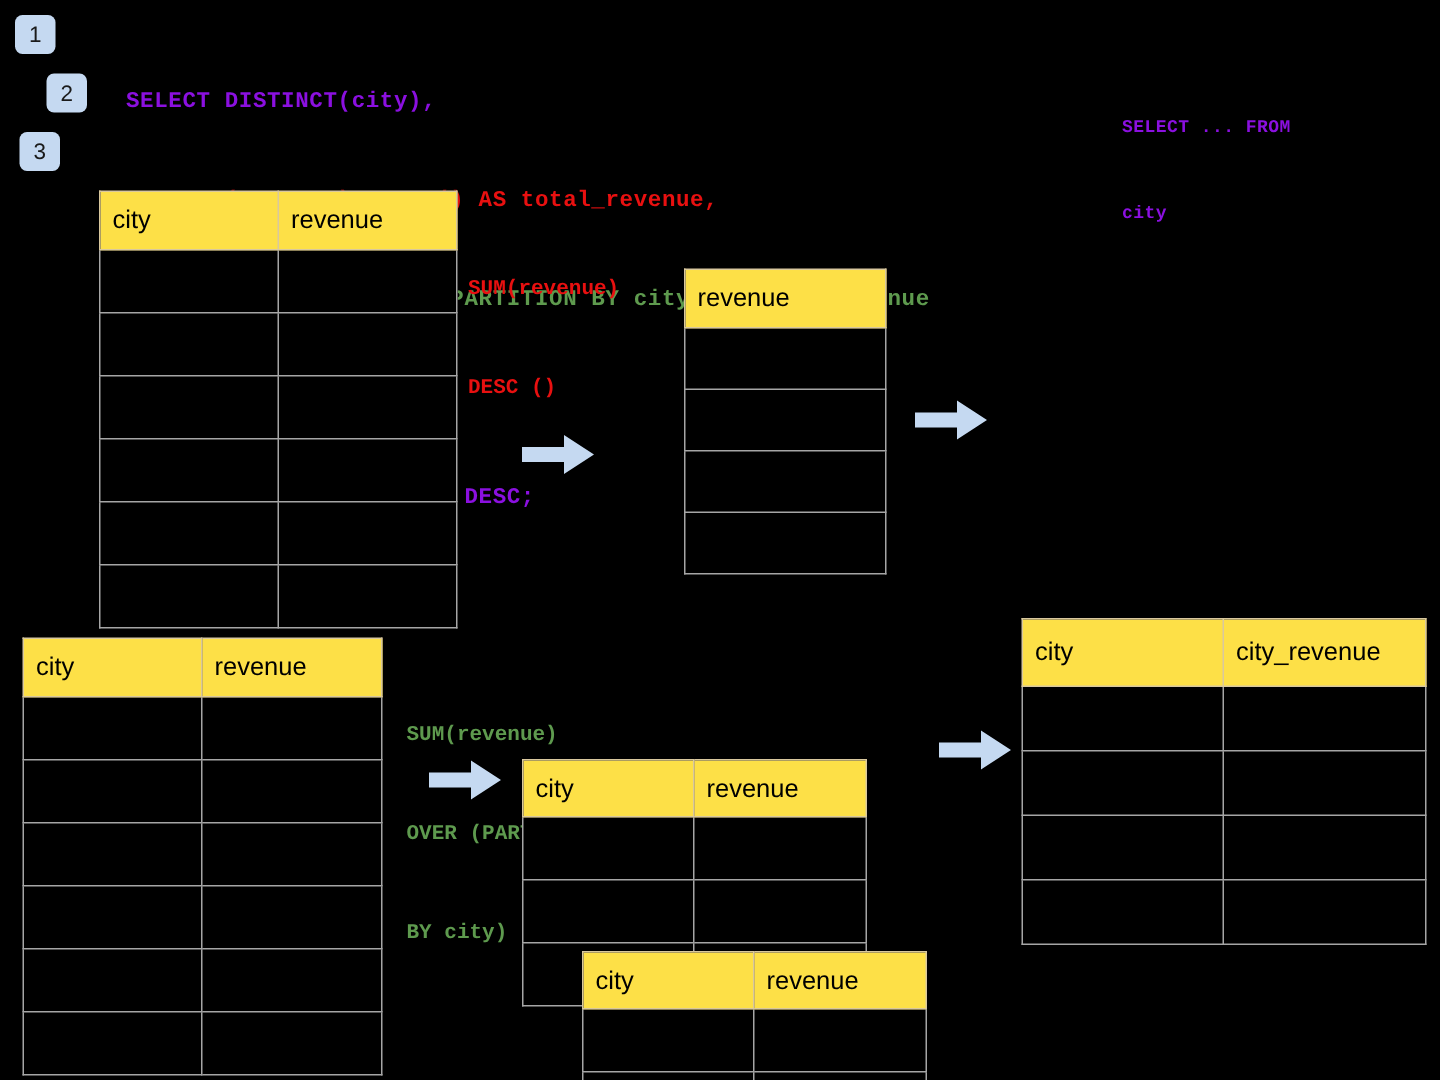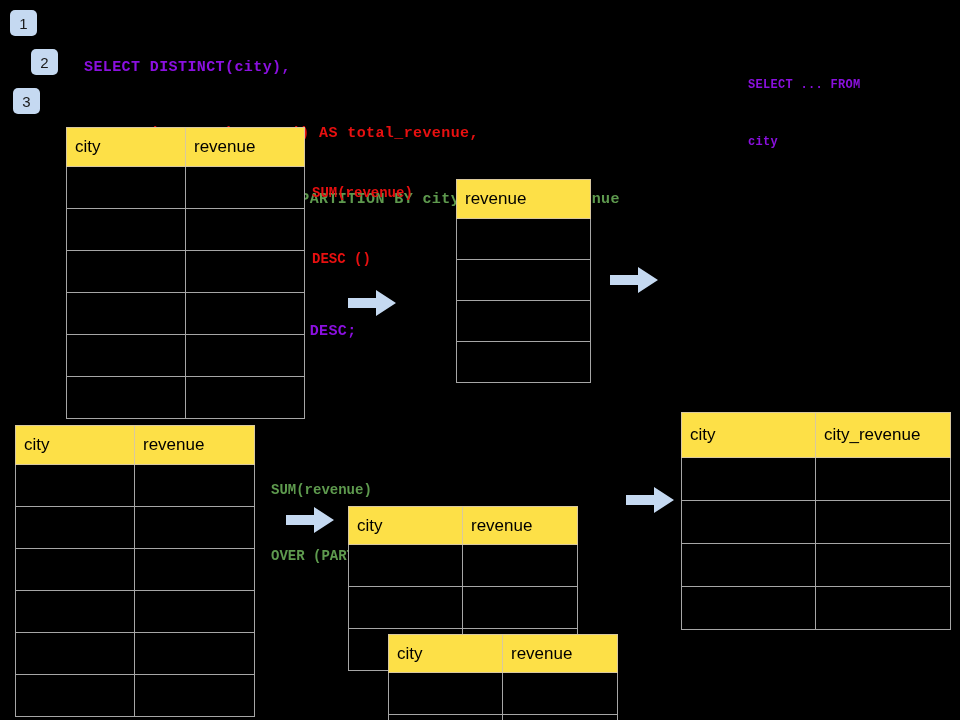"BY city)" span.l { html: none -> <span>BY city)</span> }
